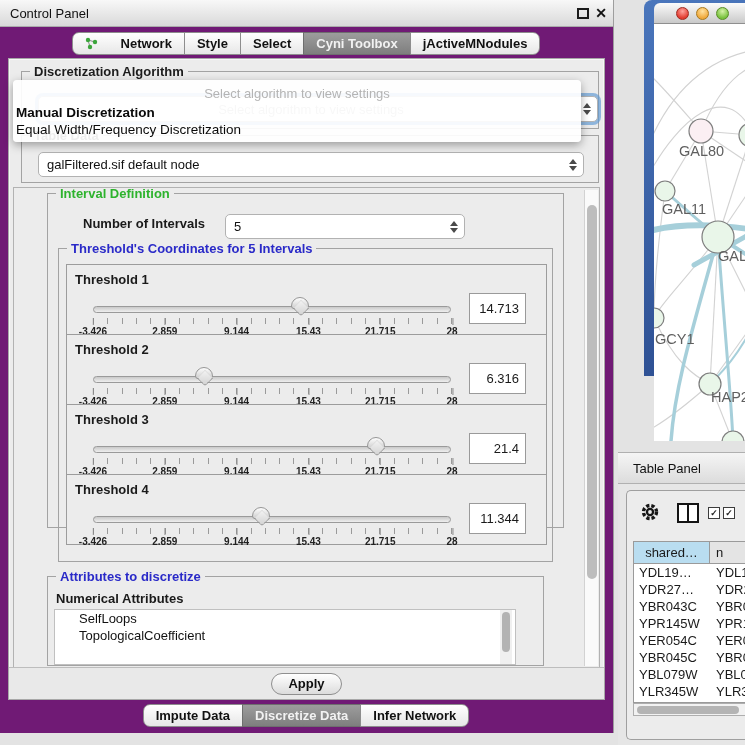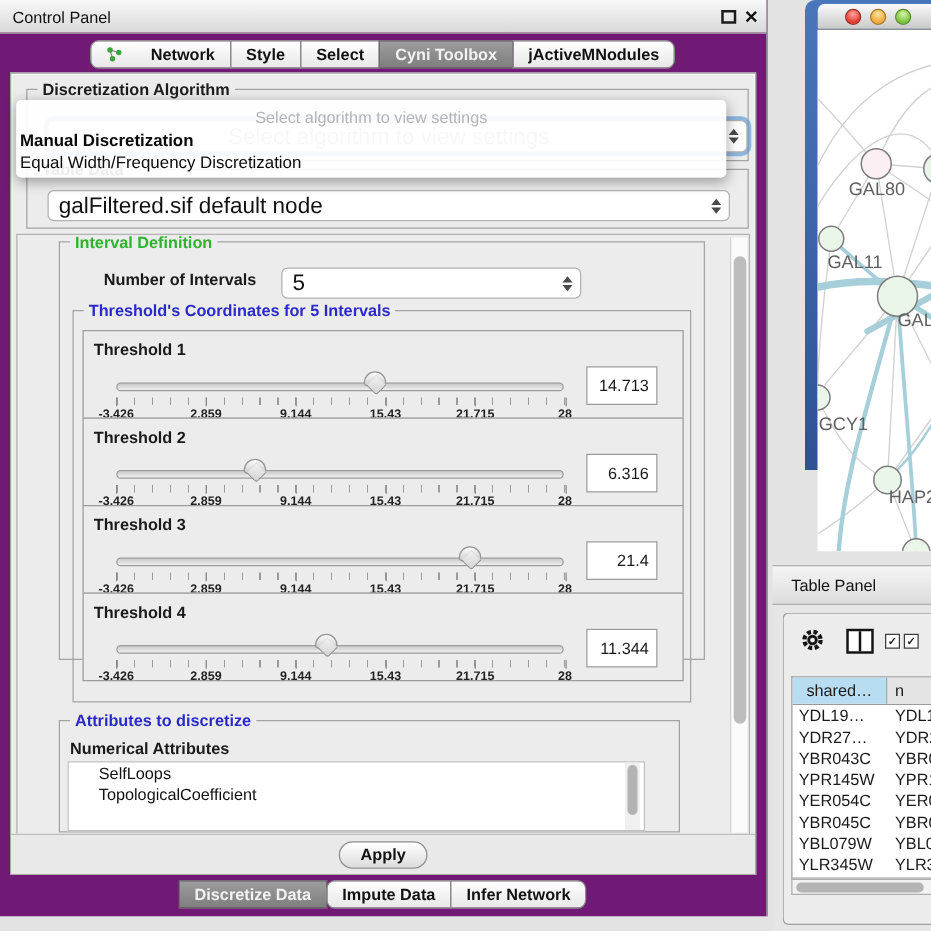"galFiltered.sif default node" .combo { font-size: 18px -> 13px }
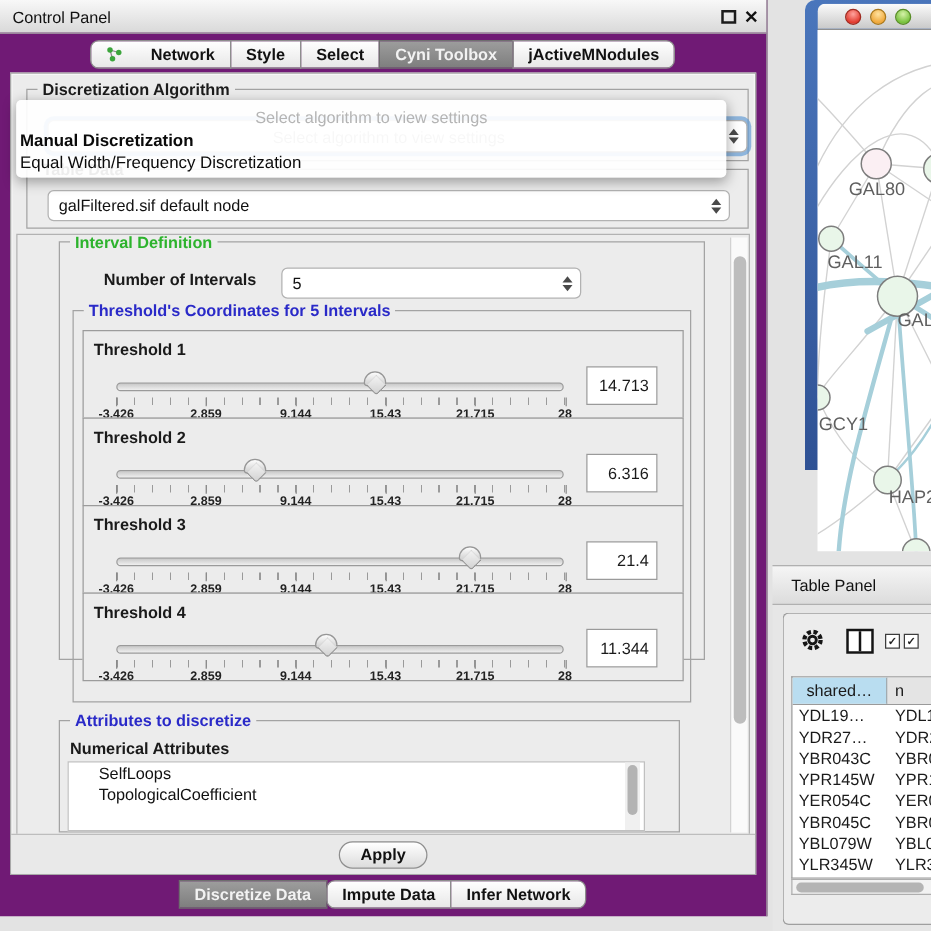"Discretize Data" div.tab { order: before "Impute Data" -> after "Impute Data" }
